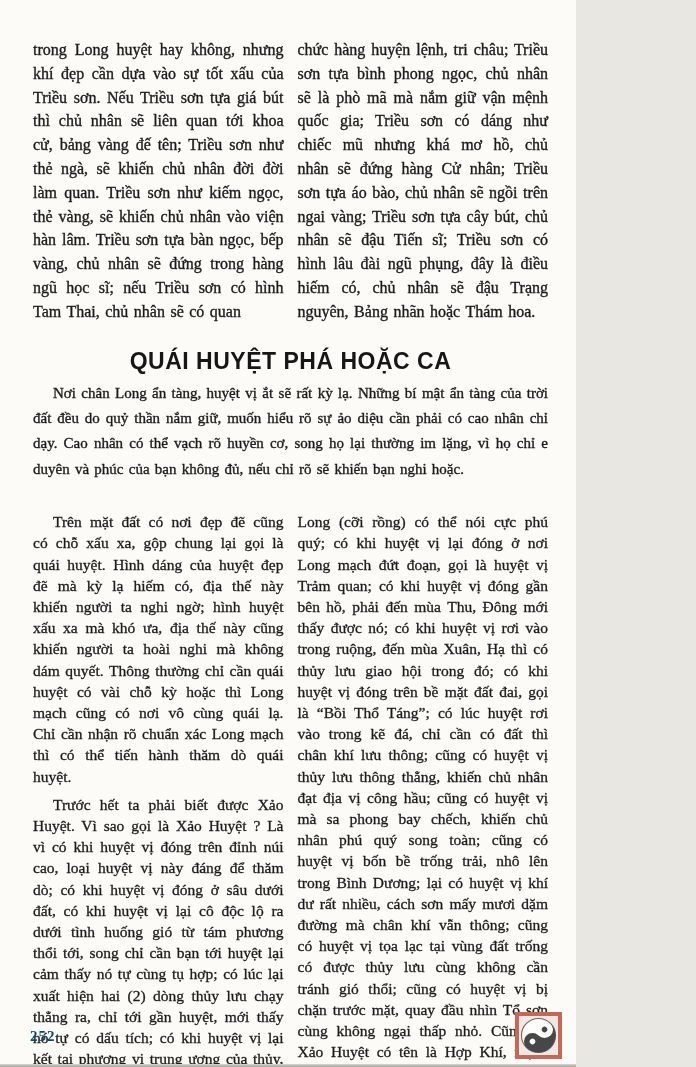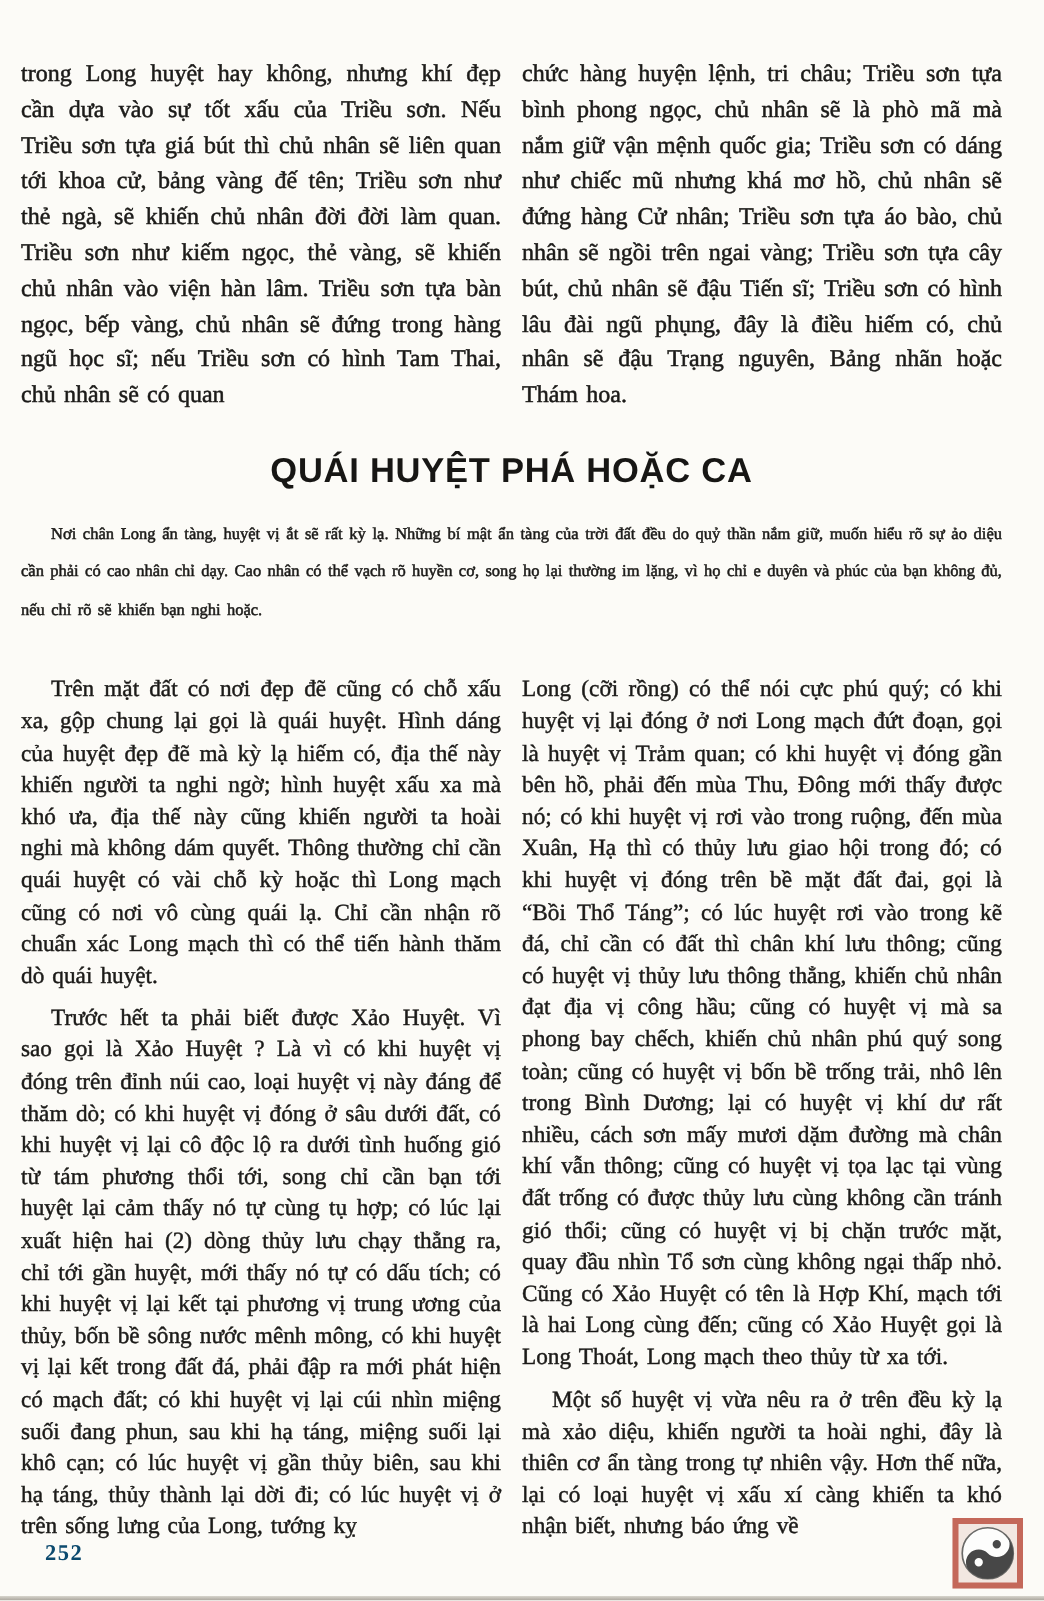"trong Long huyệt hay không," .page { padding: 38px 28px 0 14px -> 38px 28px 0 33px; width: 696px -> 576px }
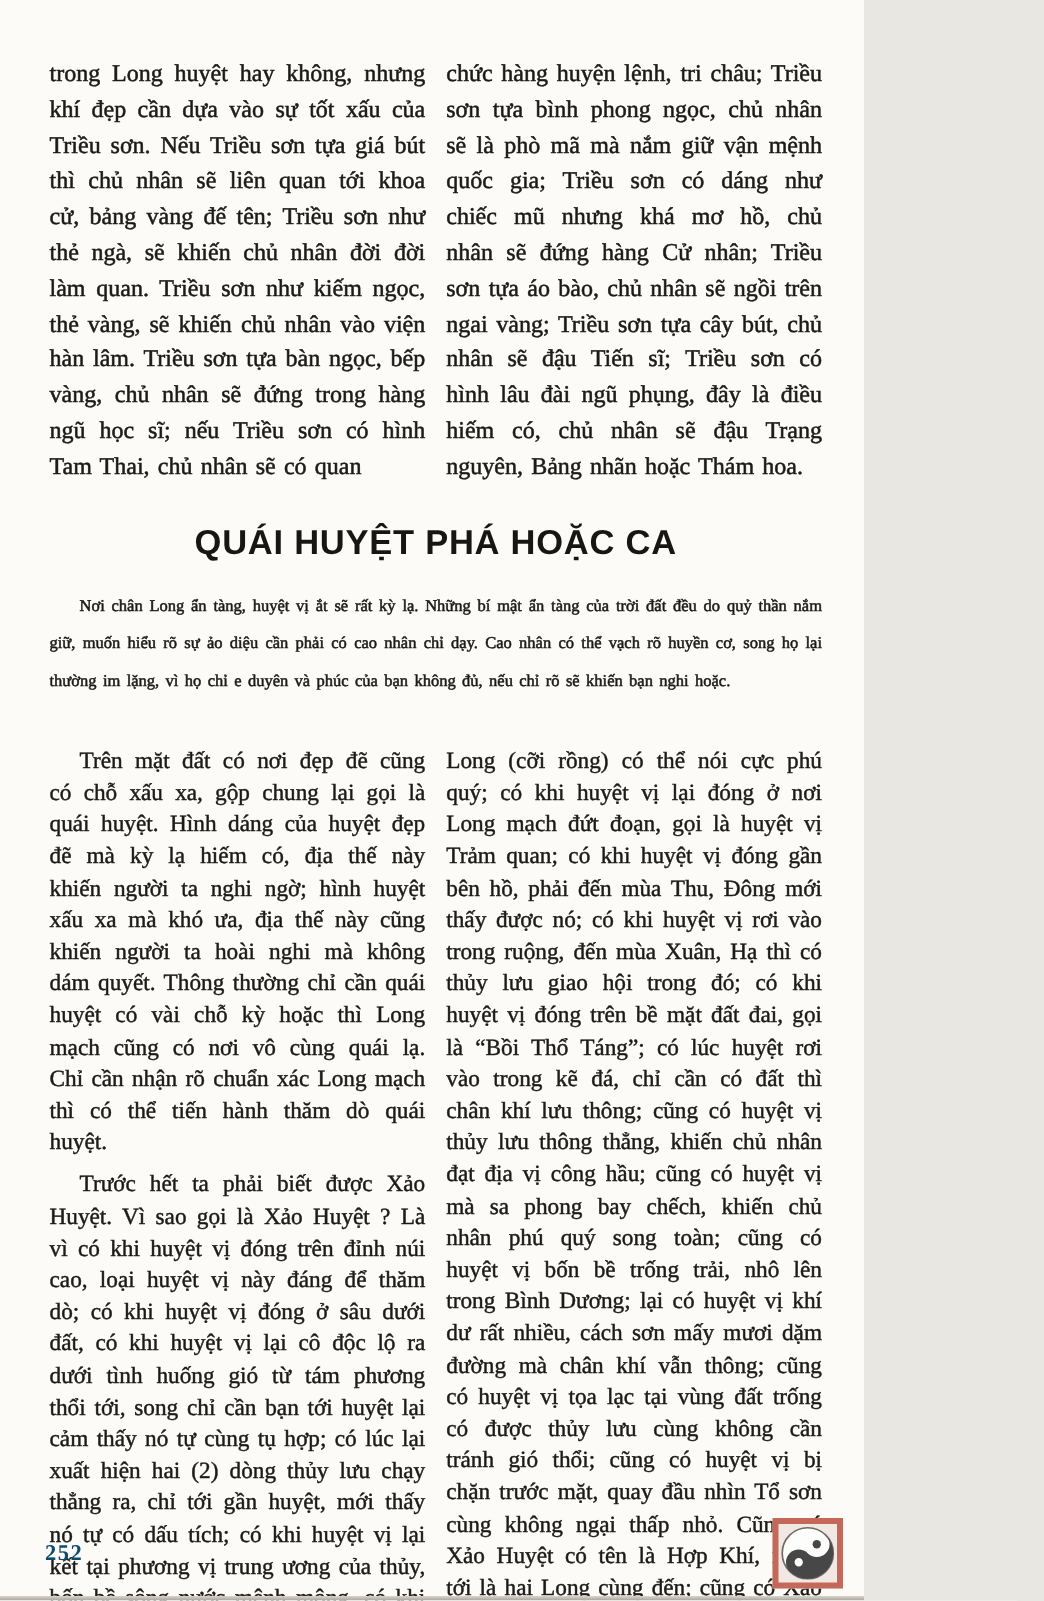"Nơi chân Long ẩn tàng," .intro { font-size: 11px -> 15px; margin-top: 17px -> 6px }
